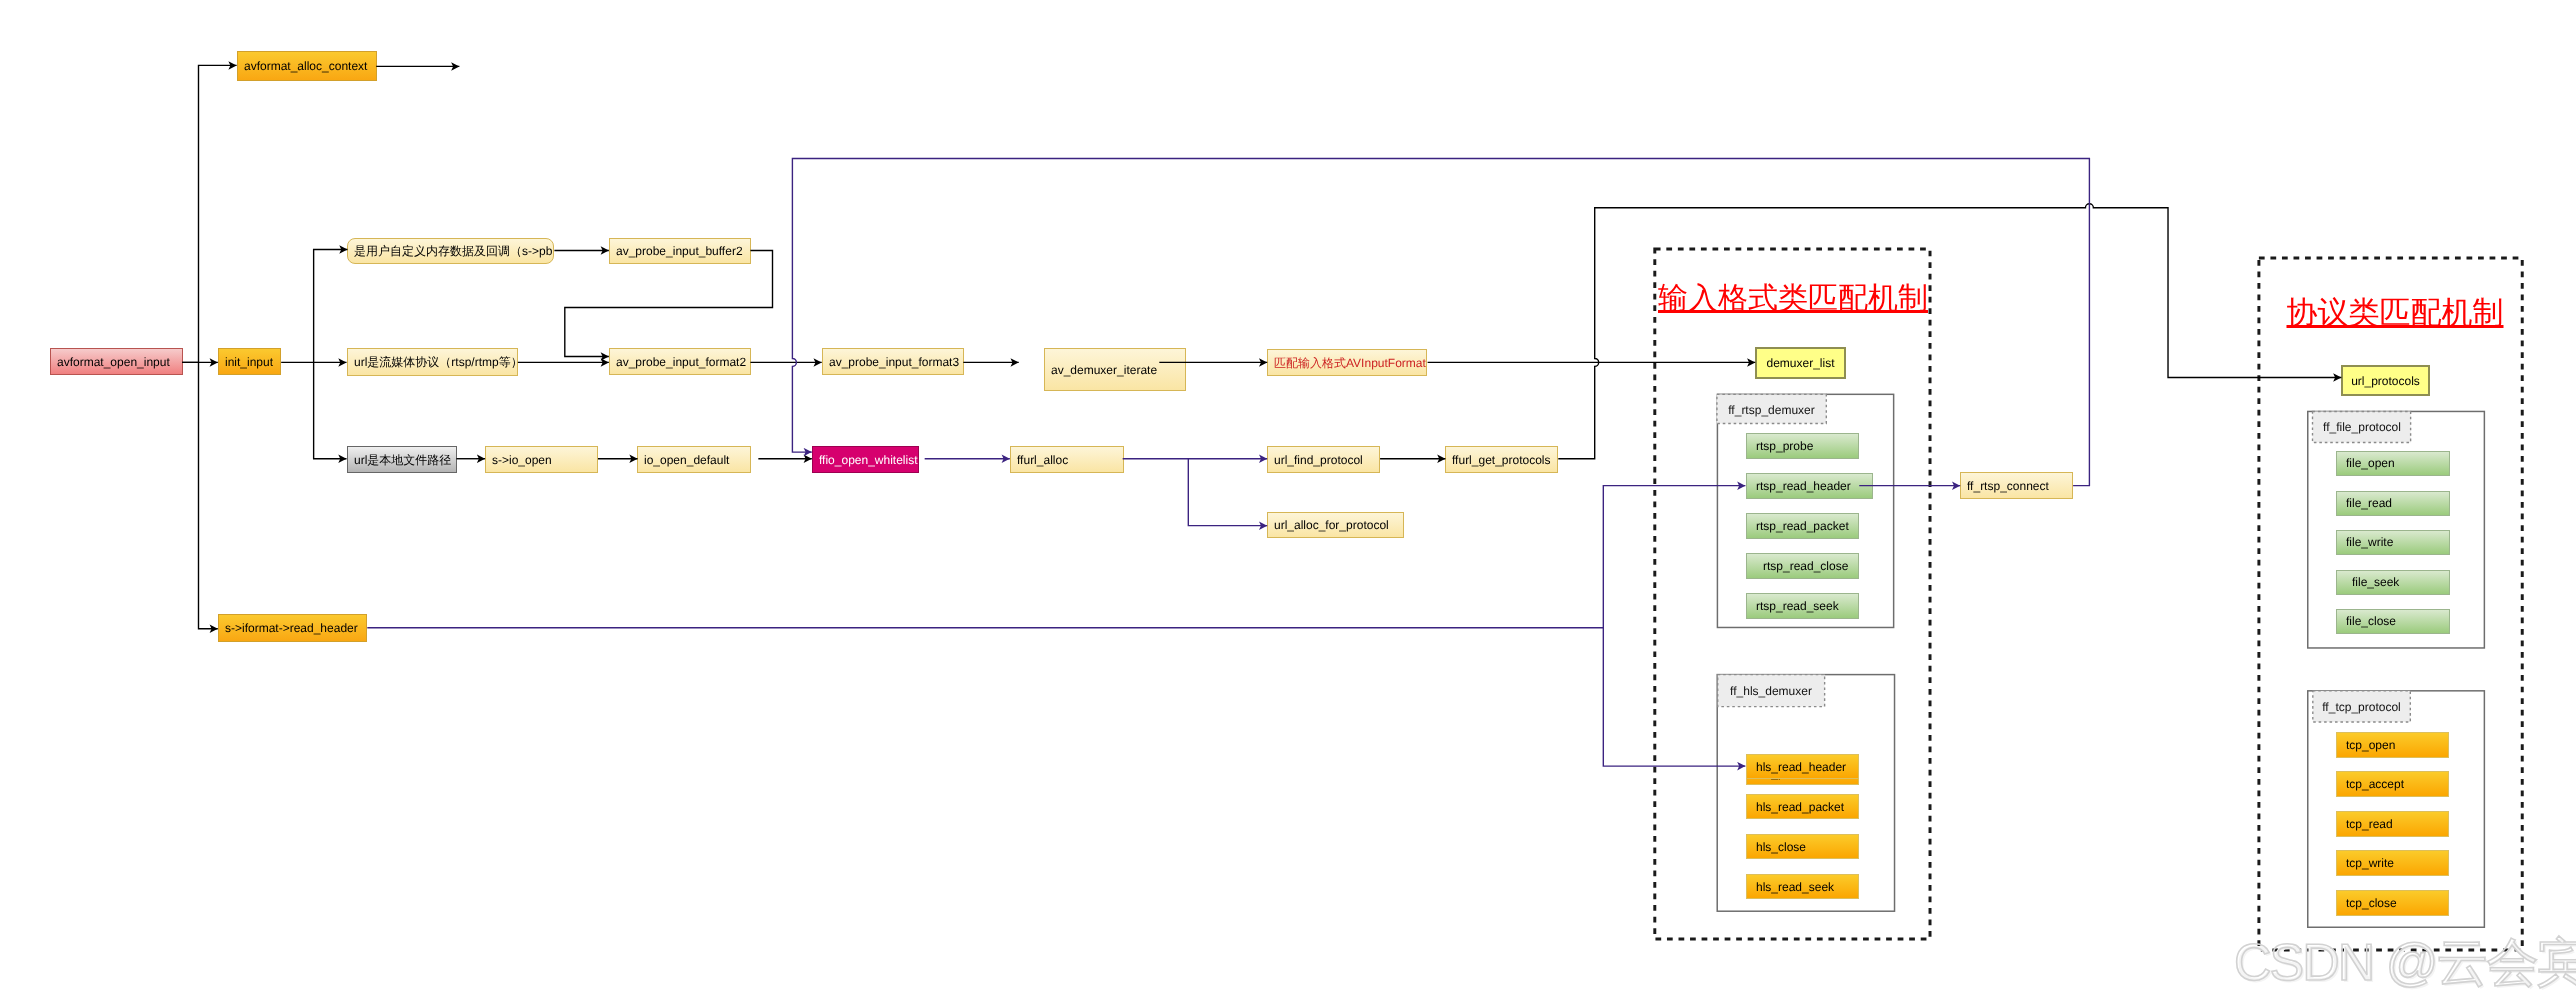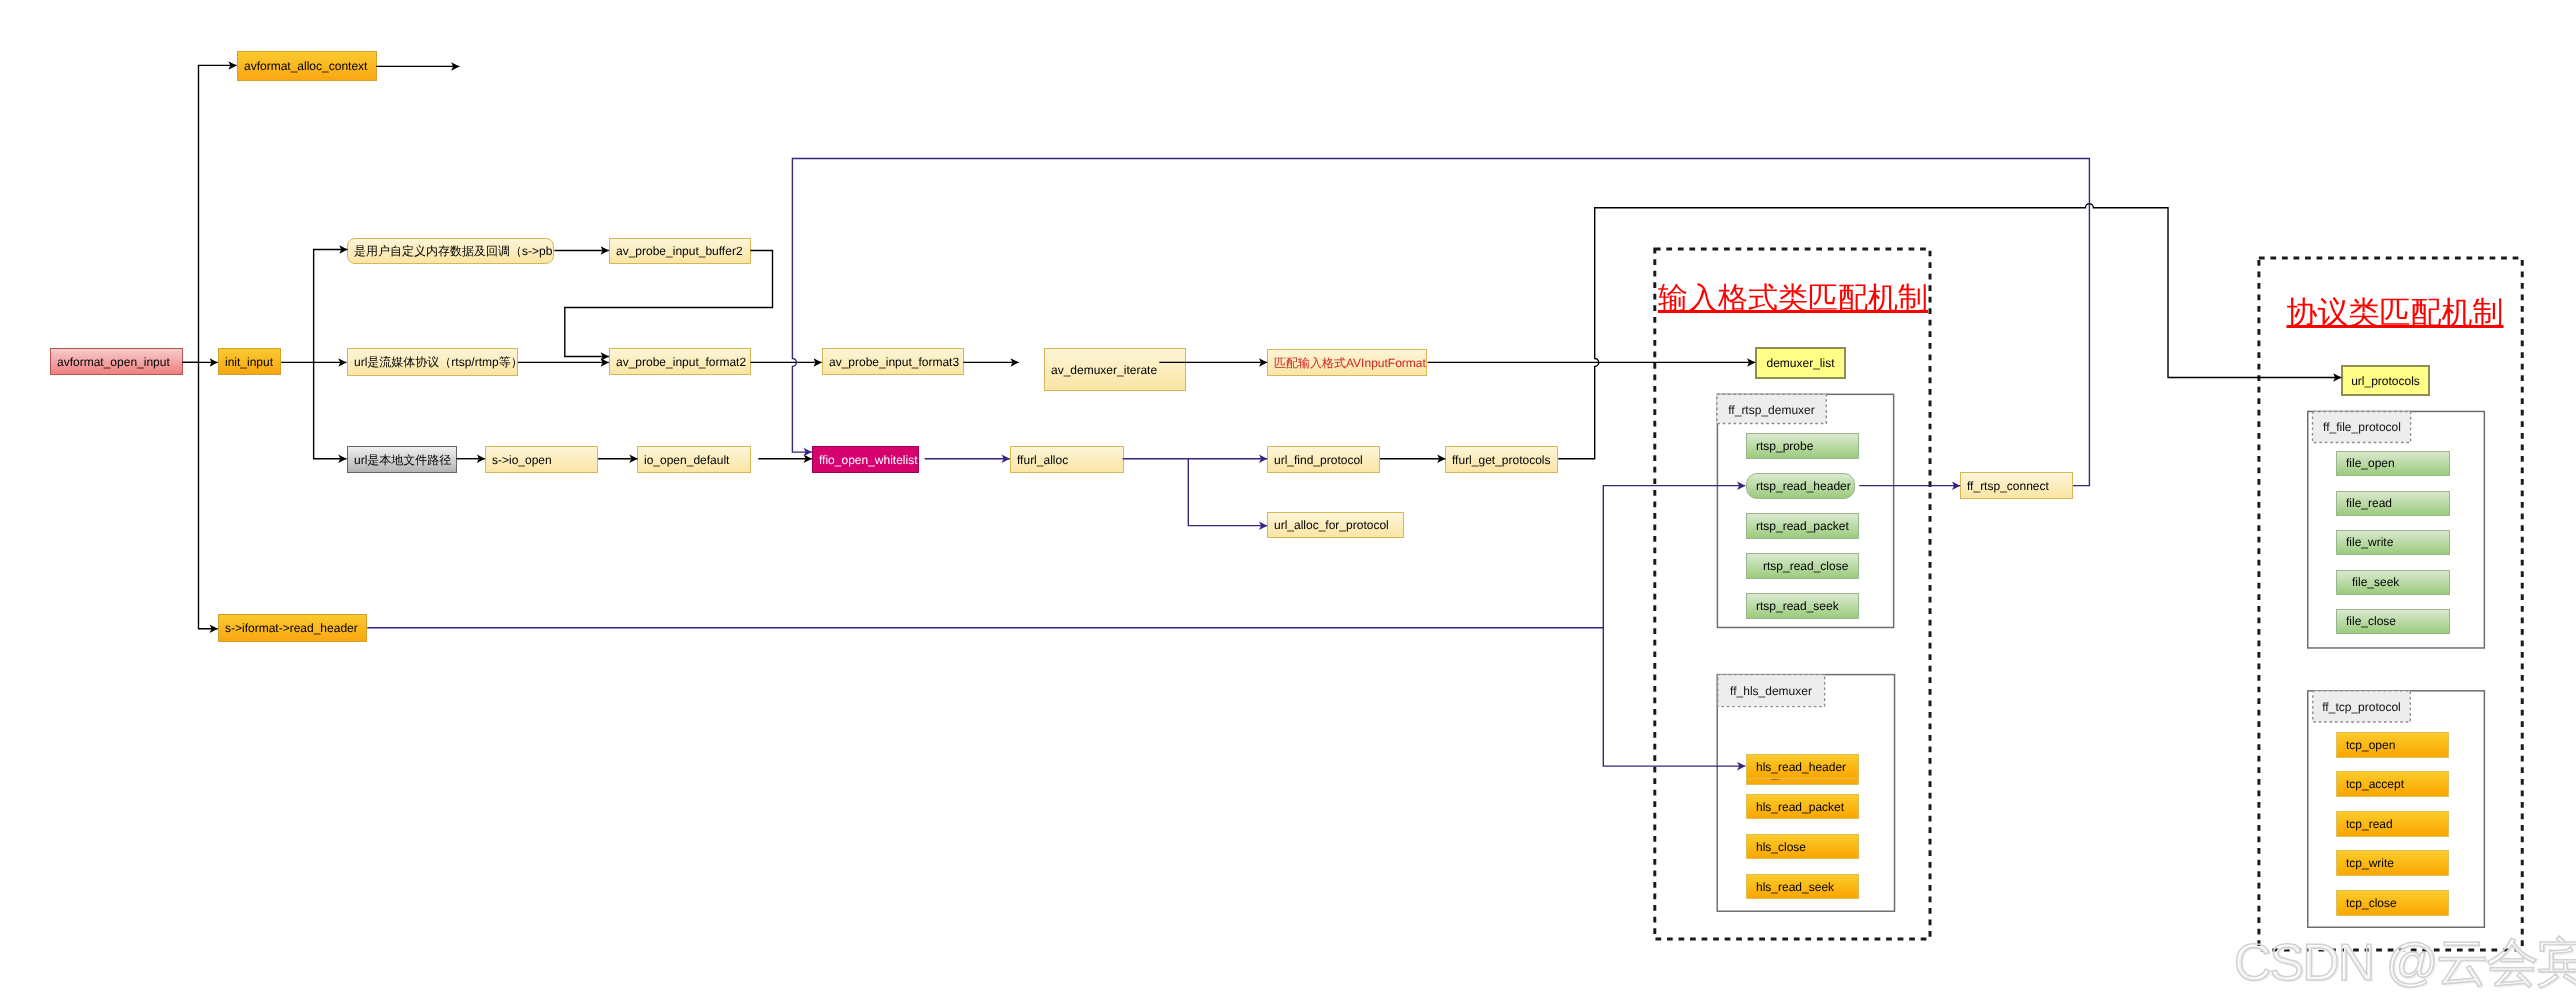"rtsp_read_header" div.item { border-radius: 11px -> none; width: 109px -> 127px }
